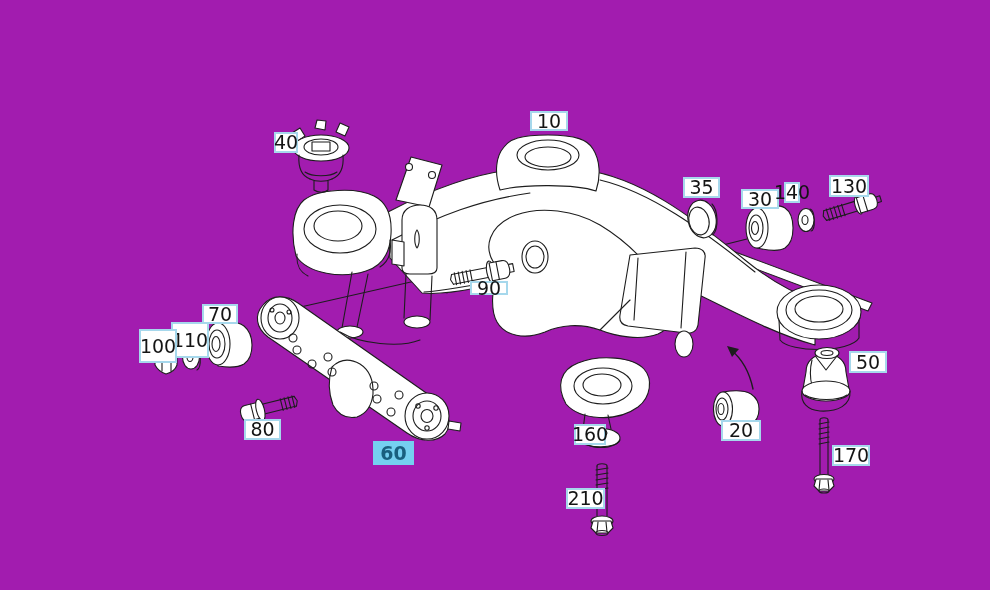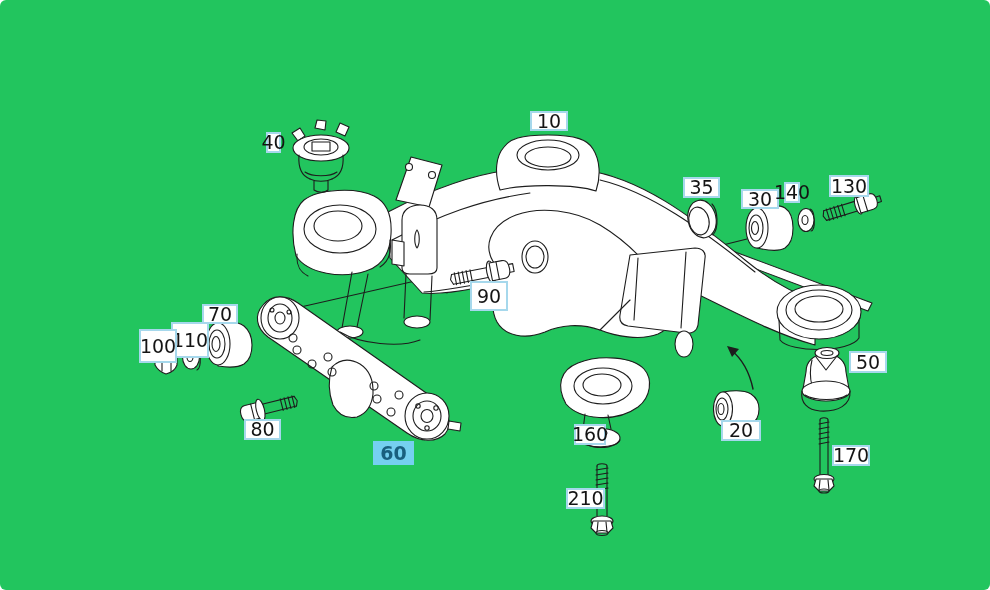"10" .stage { background: #22c55e -> #a21caf; border-radius: 6px -> none }
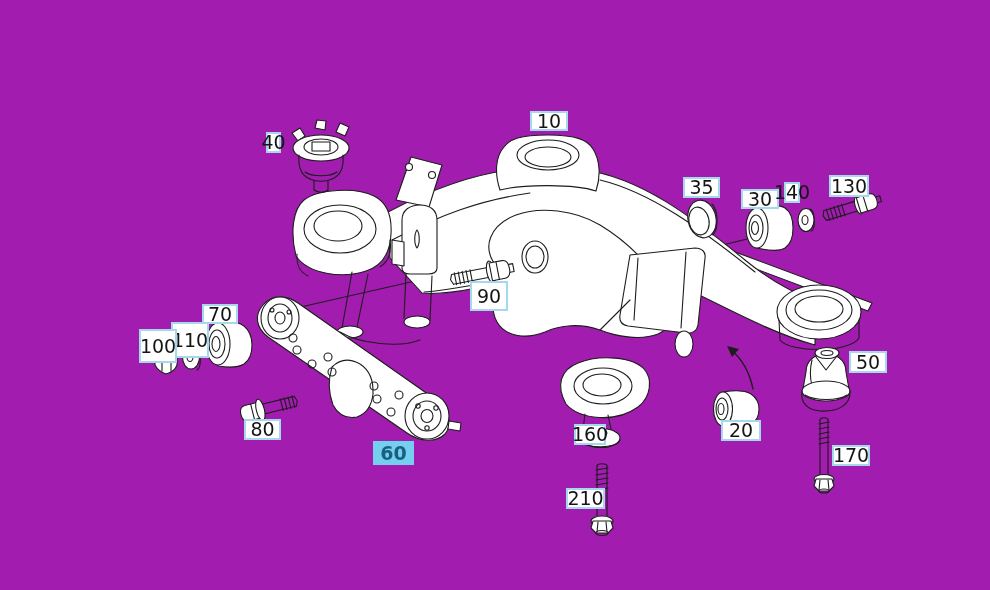"40" div.callout { left: 266px -> 274px; width: 15px -> 24px }
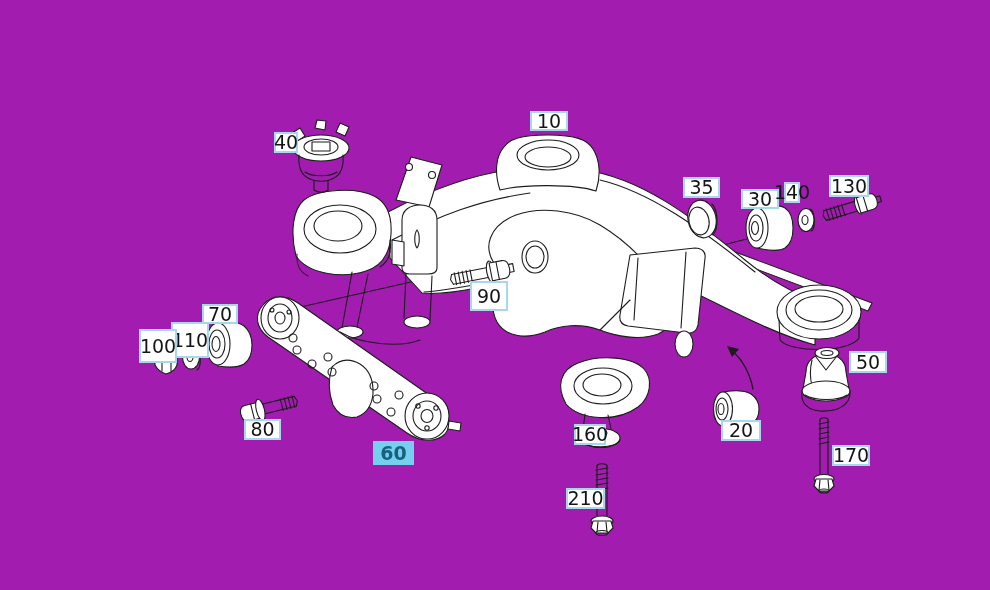"90" div.callout { height: 30px -> 14px }
